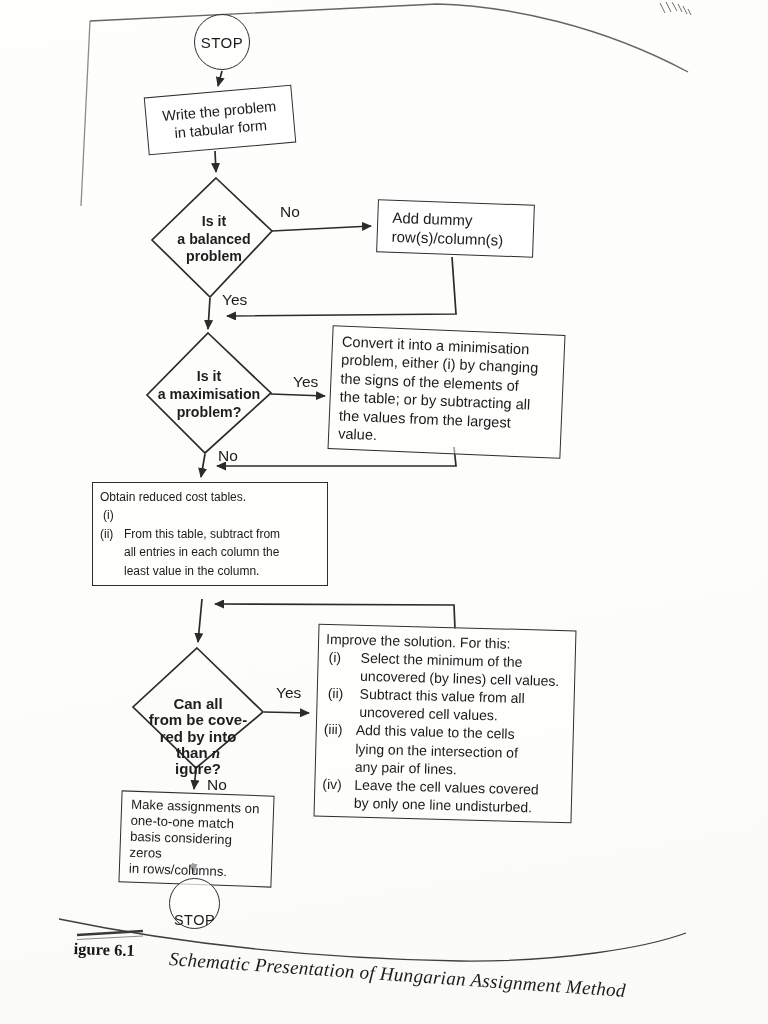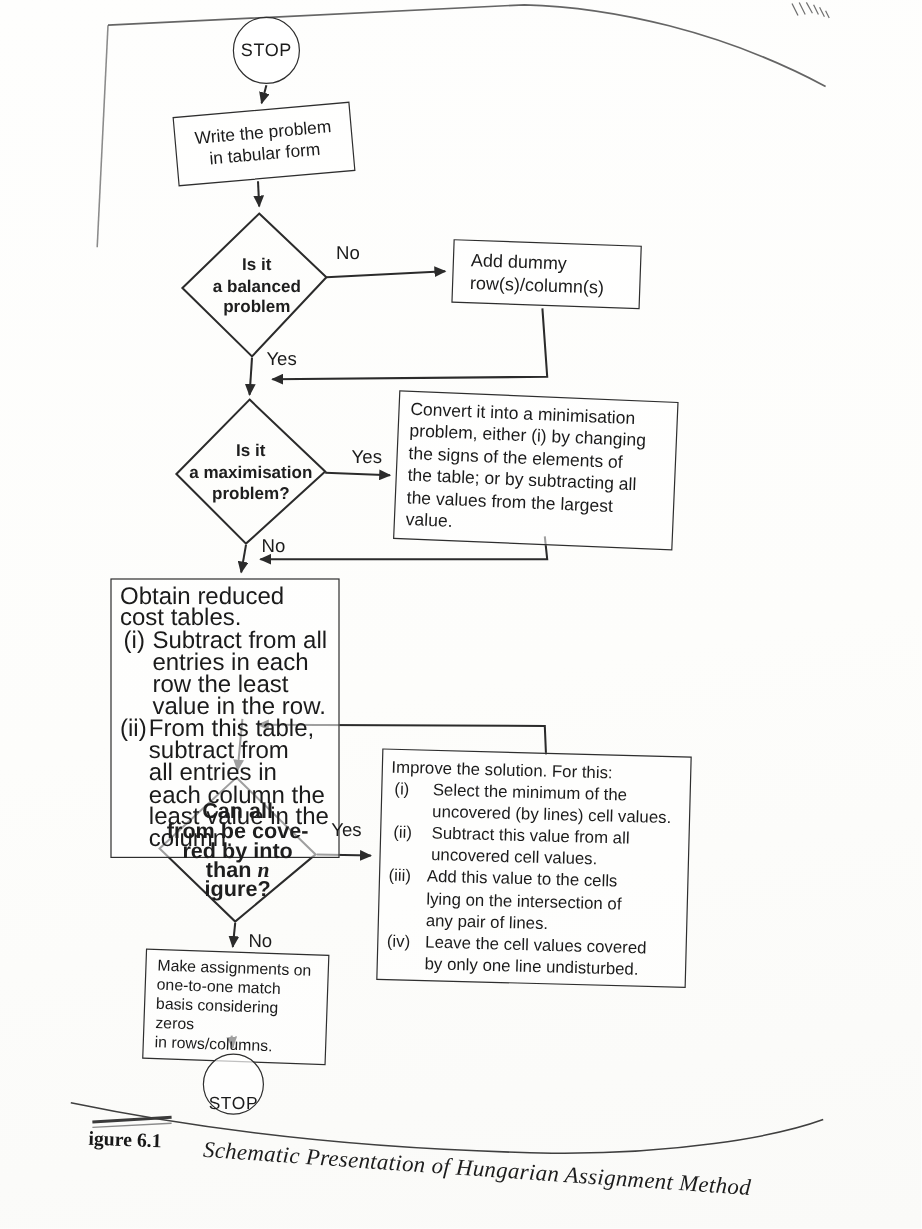"Obtain reduced cost tables." div.node { font-size: 20px -> 12px; width: 191px -> 236px }
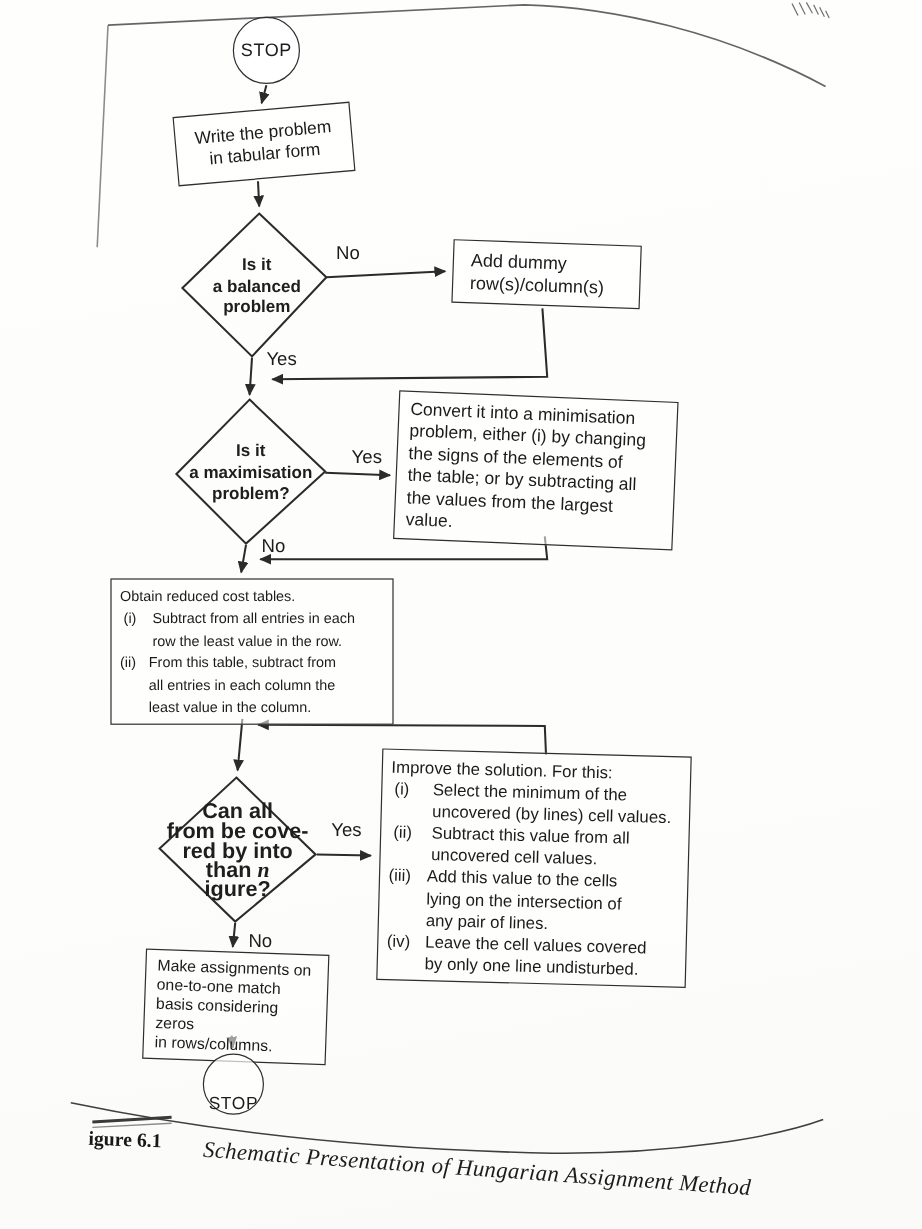"Subtract from all entries in" span.itext { html: <span>Subtract from all entries in each row the least value in the row.</span> -> none }
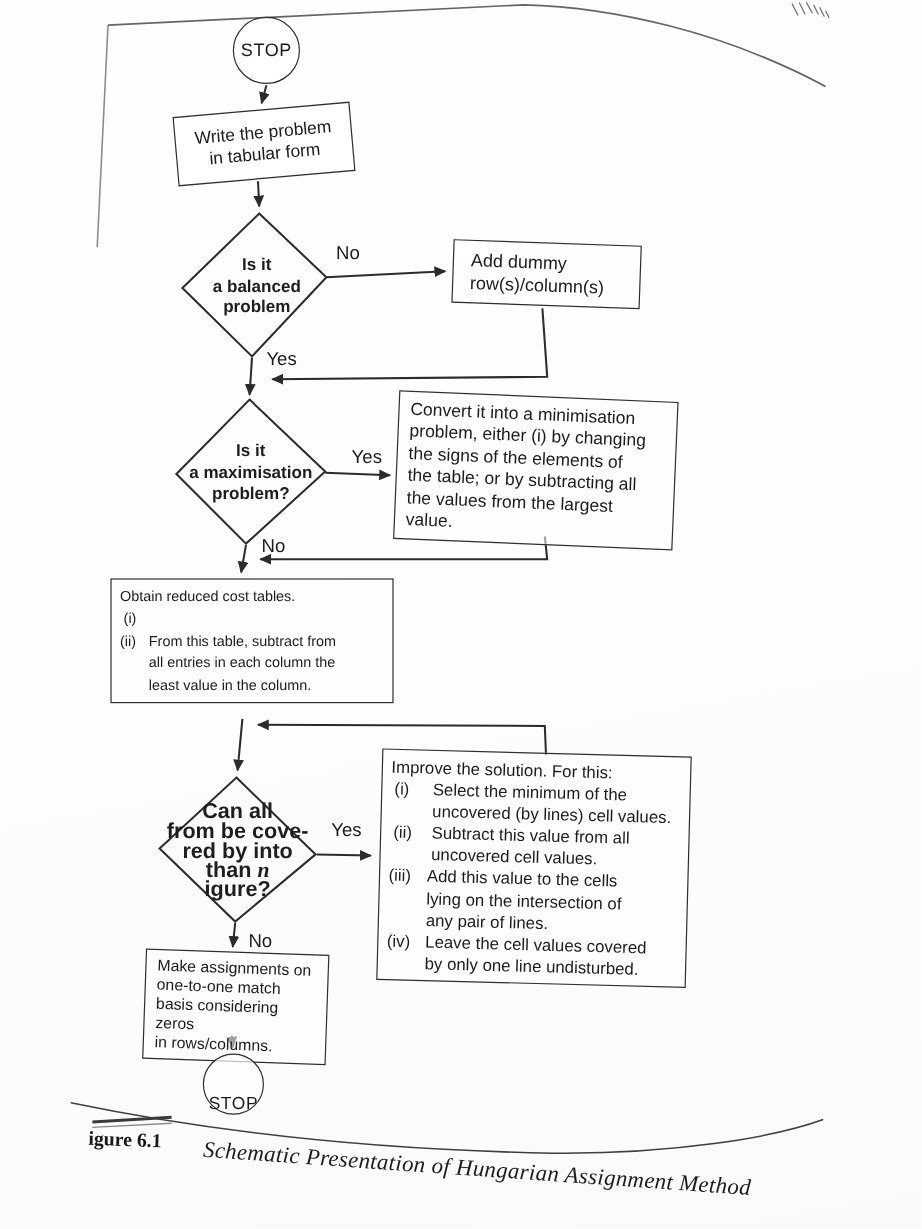"Can all" div.dlabel { font-size: 18px -> 15px; top: 668px -> 696px }
